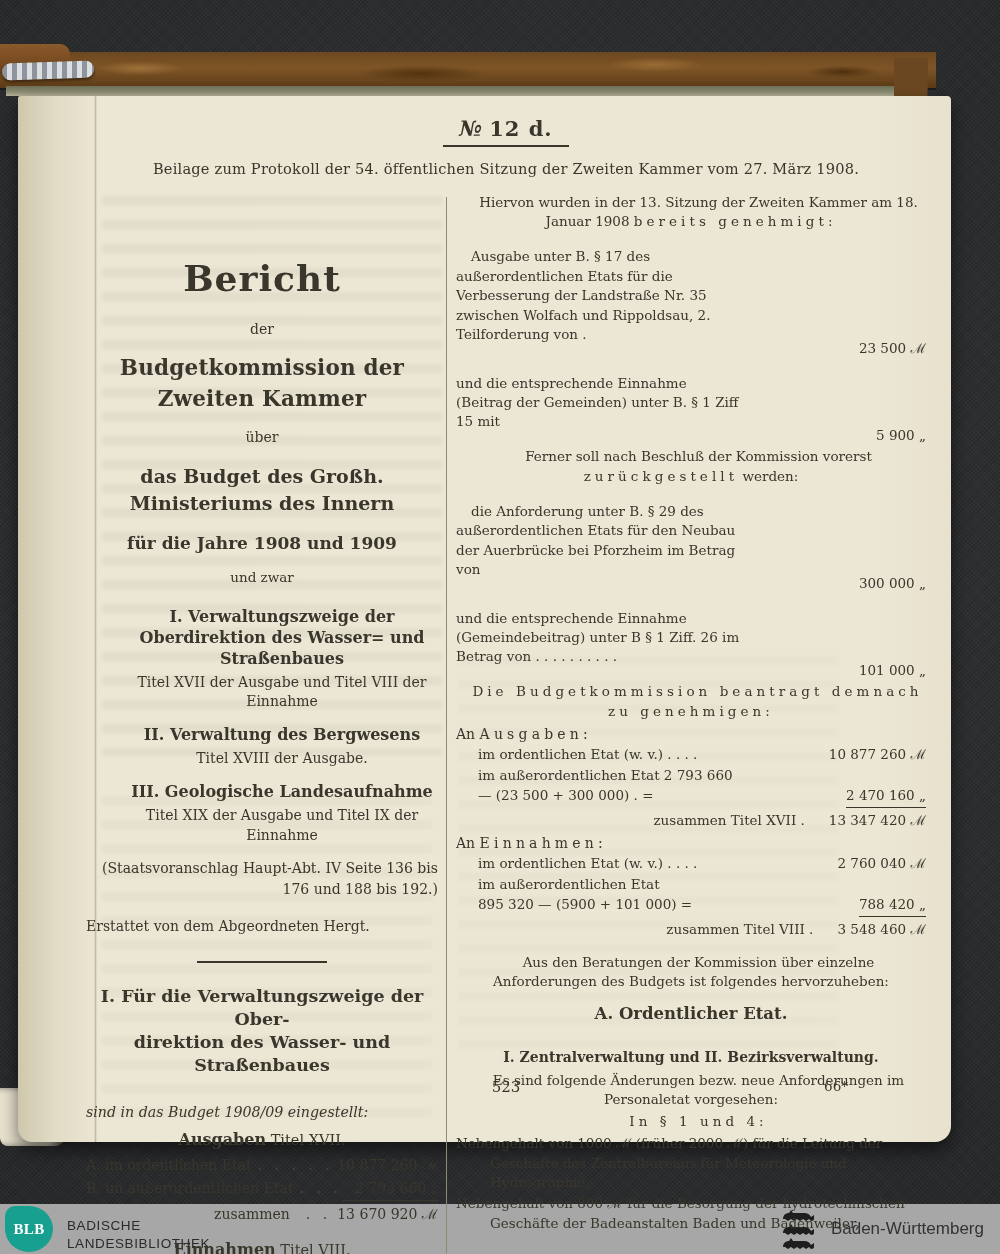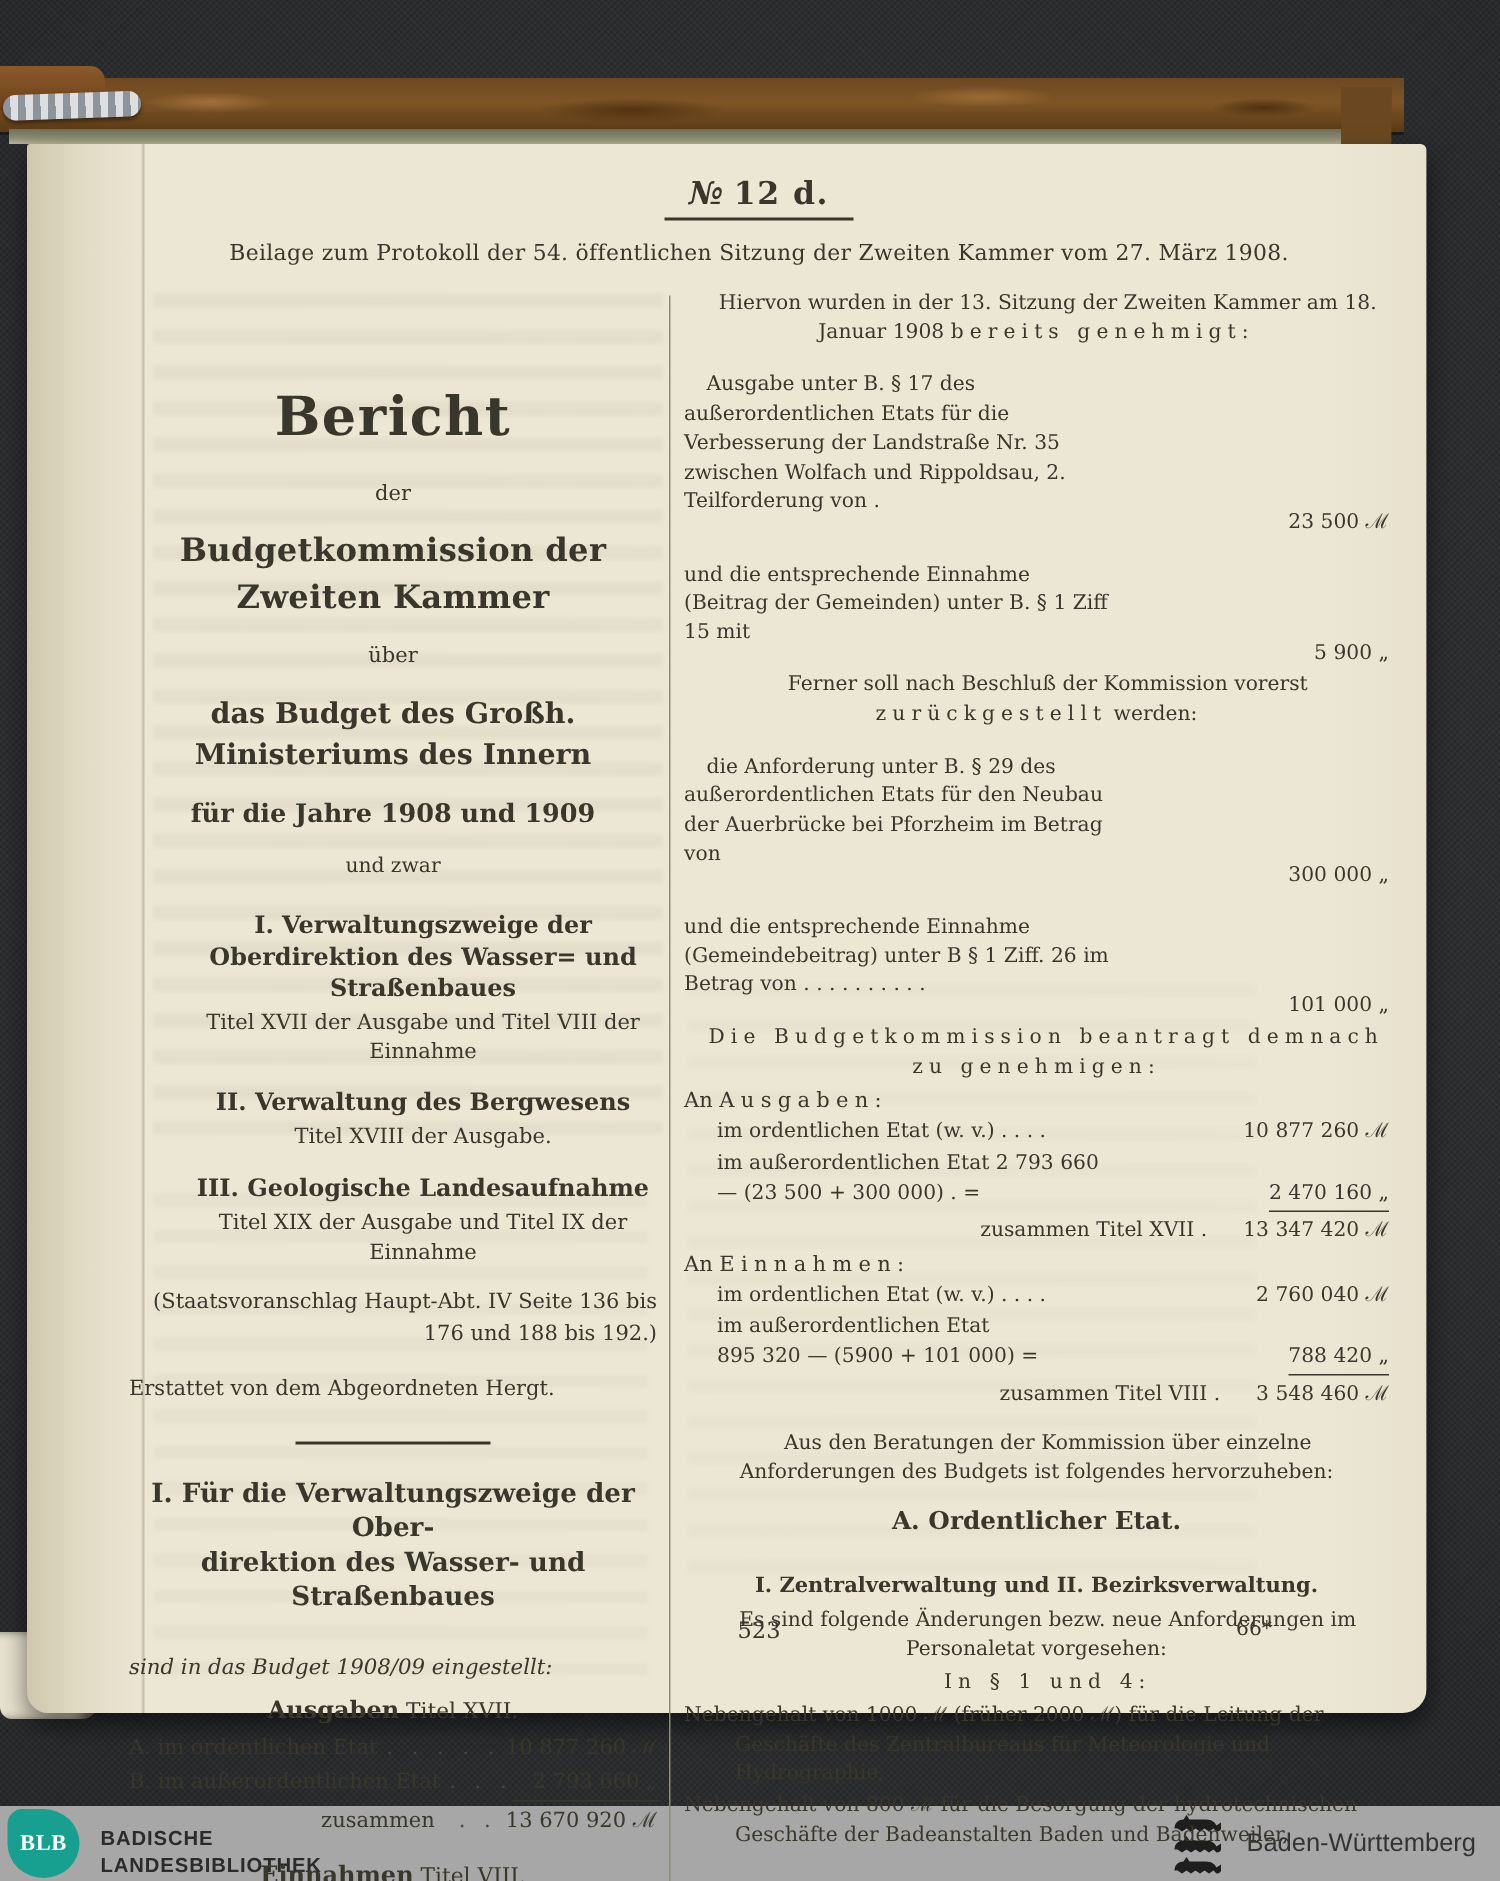"BADISCHE" .blb-name { font-weight: 700 -> 400 }
